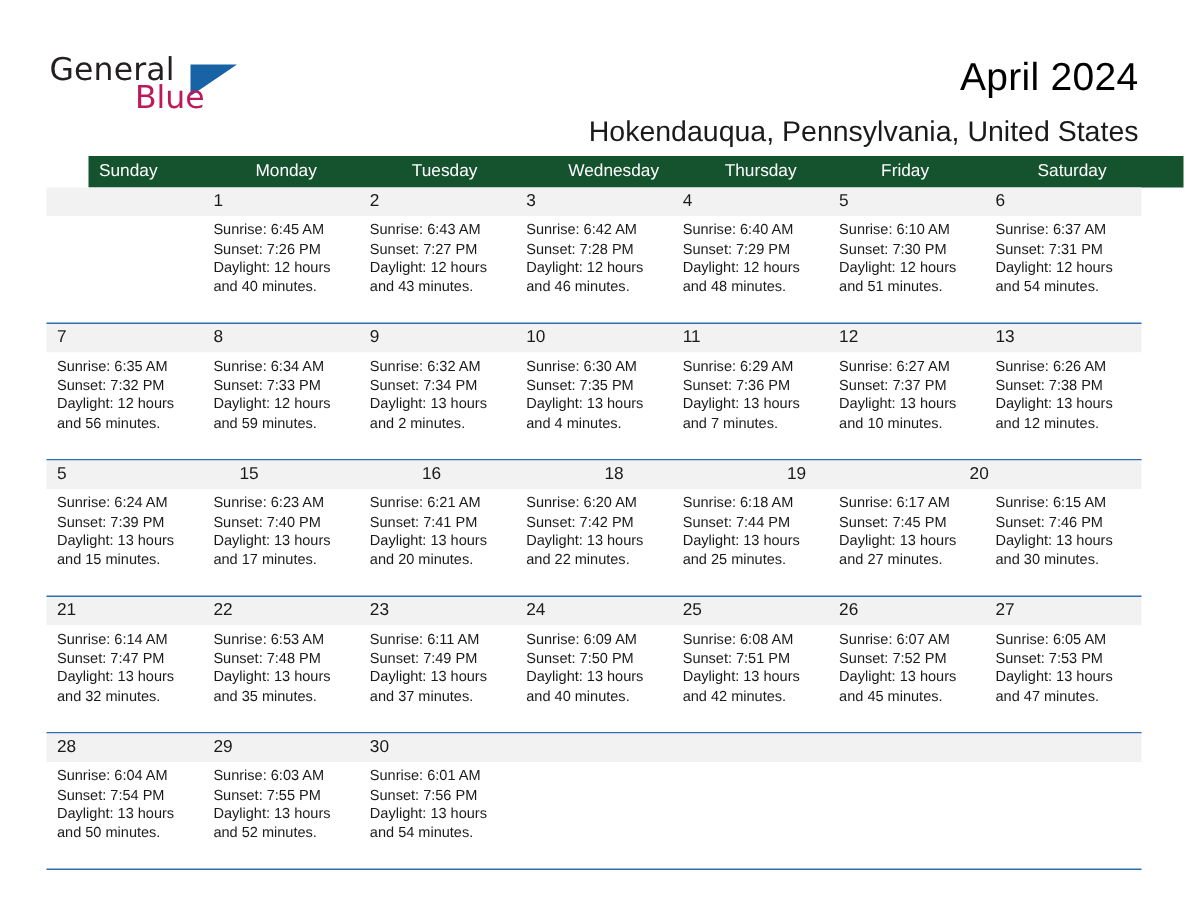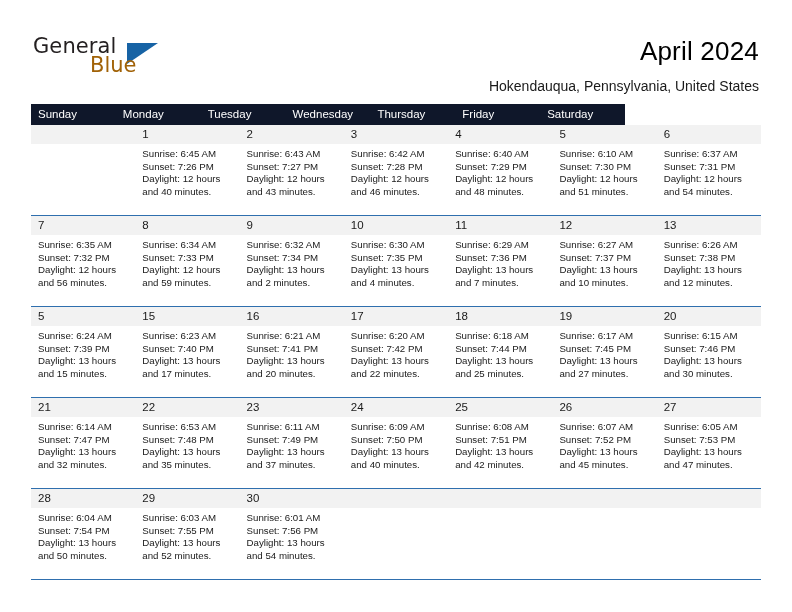"Blue" .logo-blue { color: #a16207 -> #be185d }
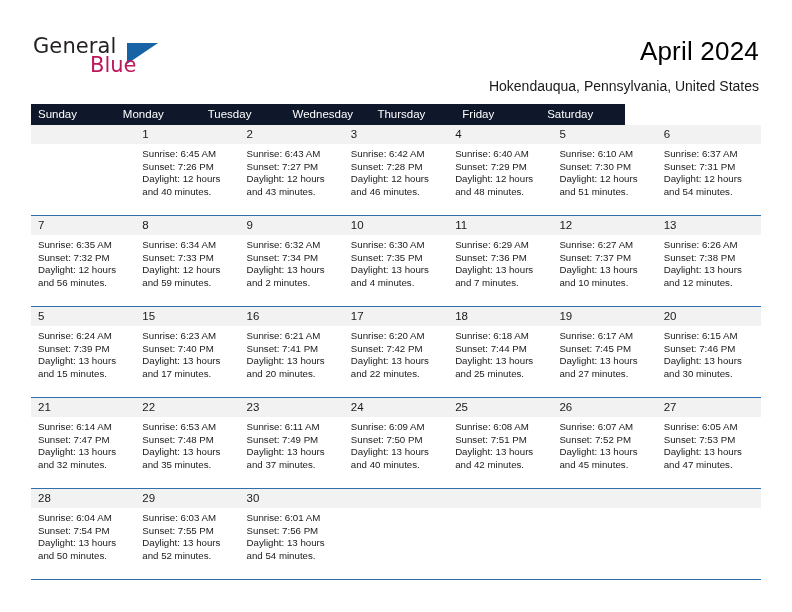"Hokendauqua, Pennsylvania, United States" .subtitle { font-size: 14px -> 19px }
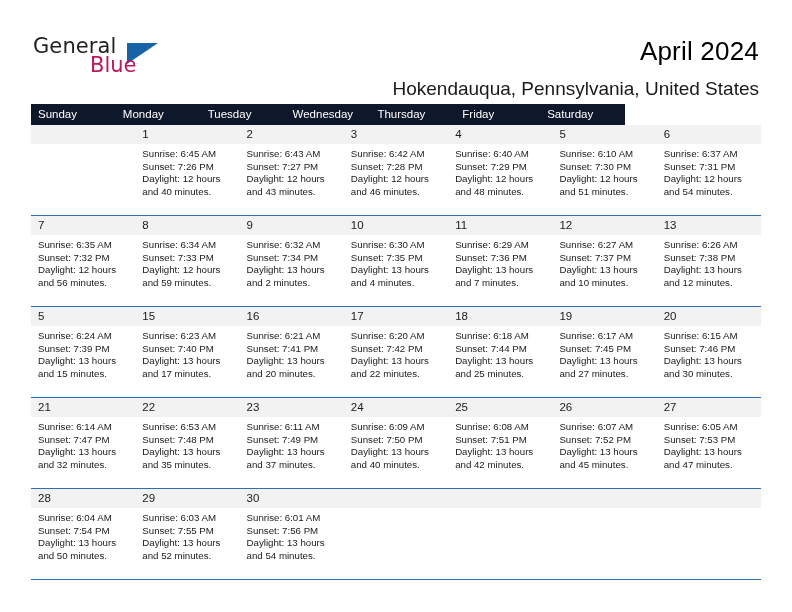"Sunday" .weekday-row { background: #0f172a -> #14532d; margin-left: none -> 28px; width: 594px -> 730px }
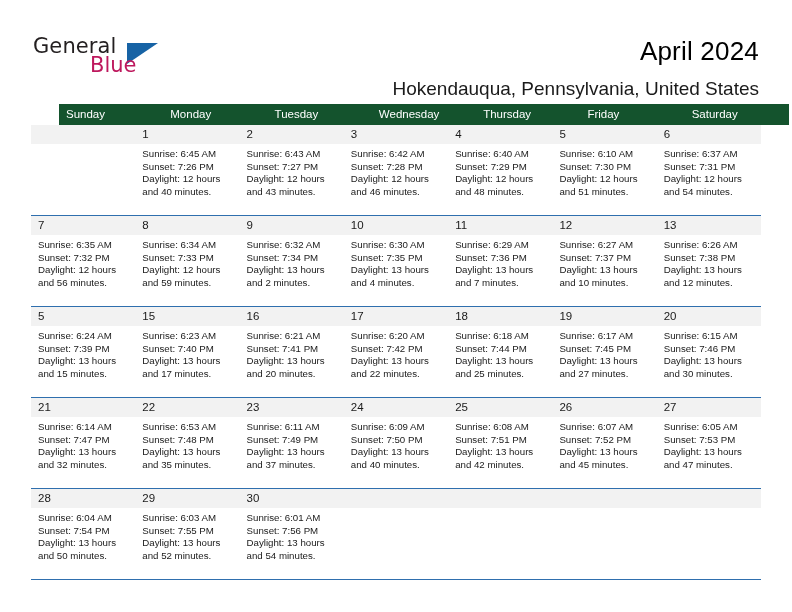"17" div.num-cell { html: <div>17</div> -> none }
